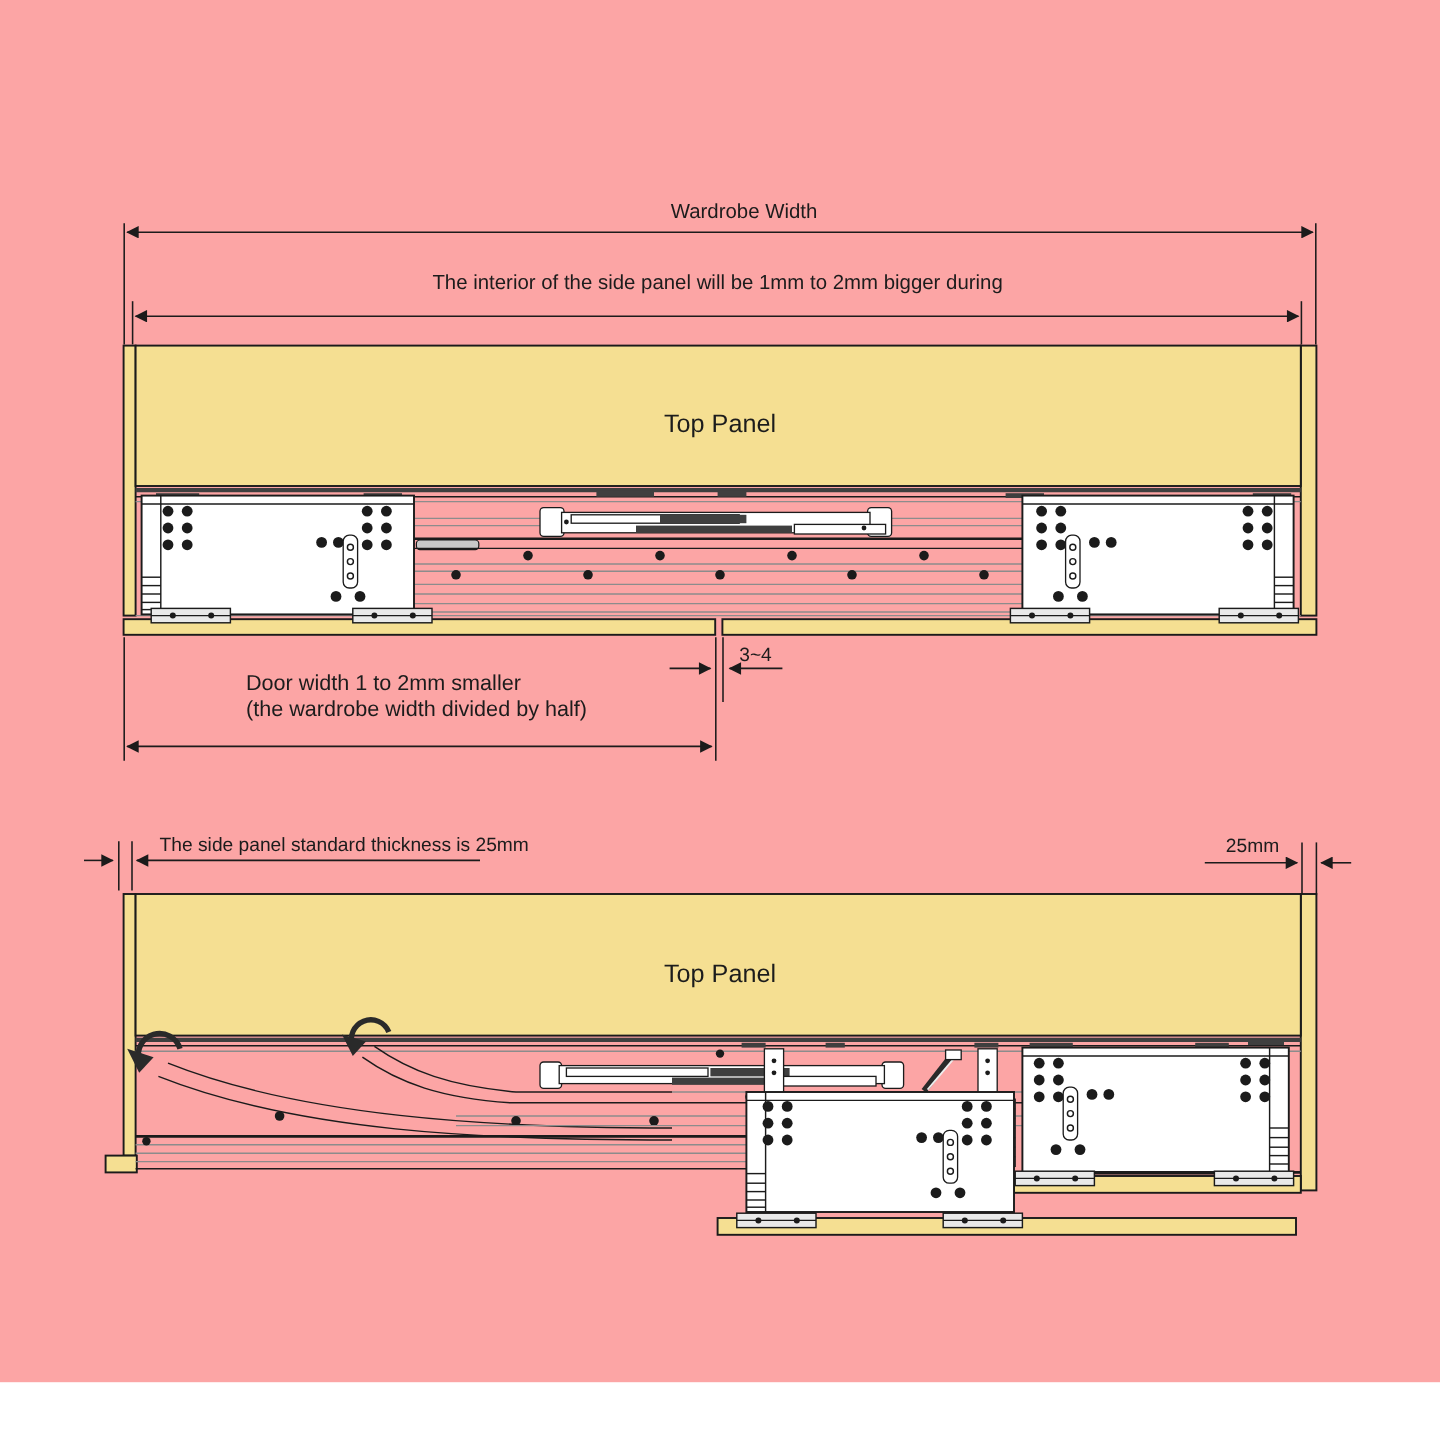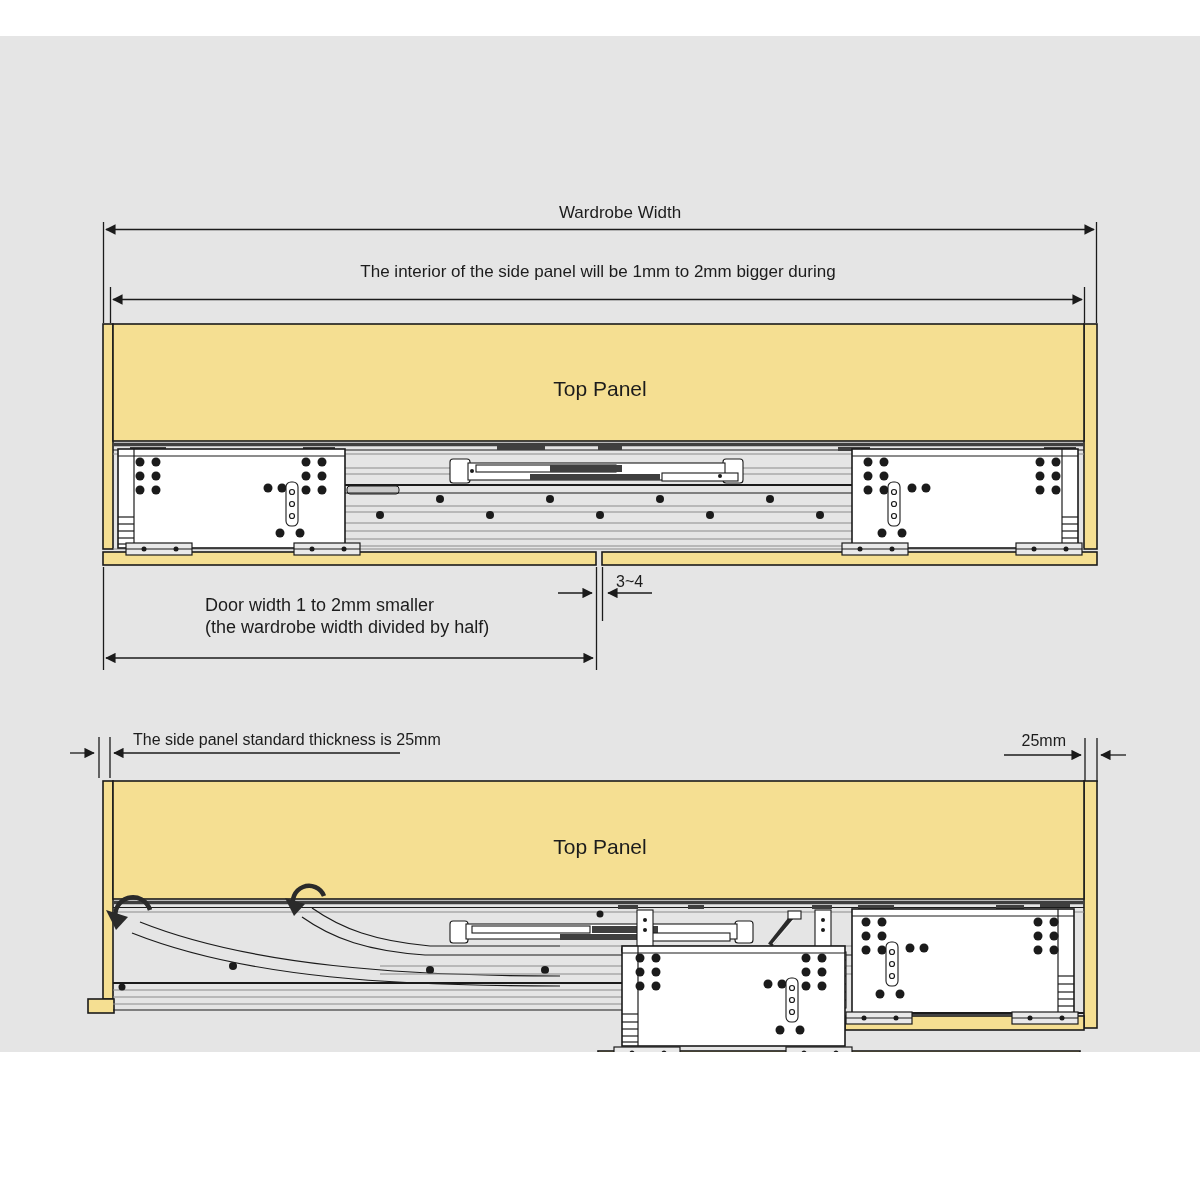"Wardrobe Width" .canvas { background: #e5e5e5 -> #fca5a5; height: 1016px -> 1152px; margin-top: 36px -> none }
